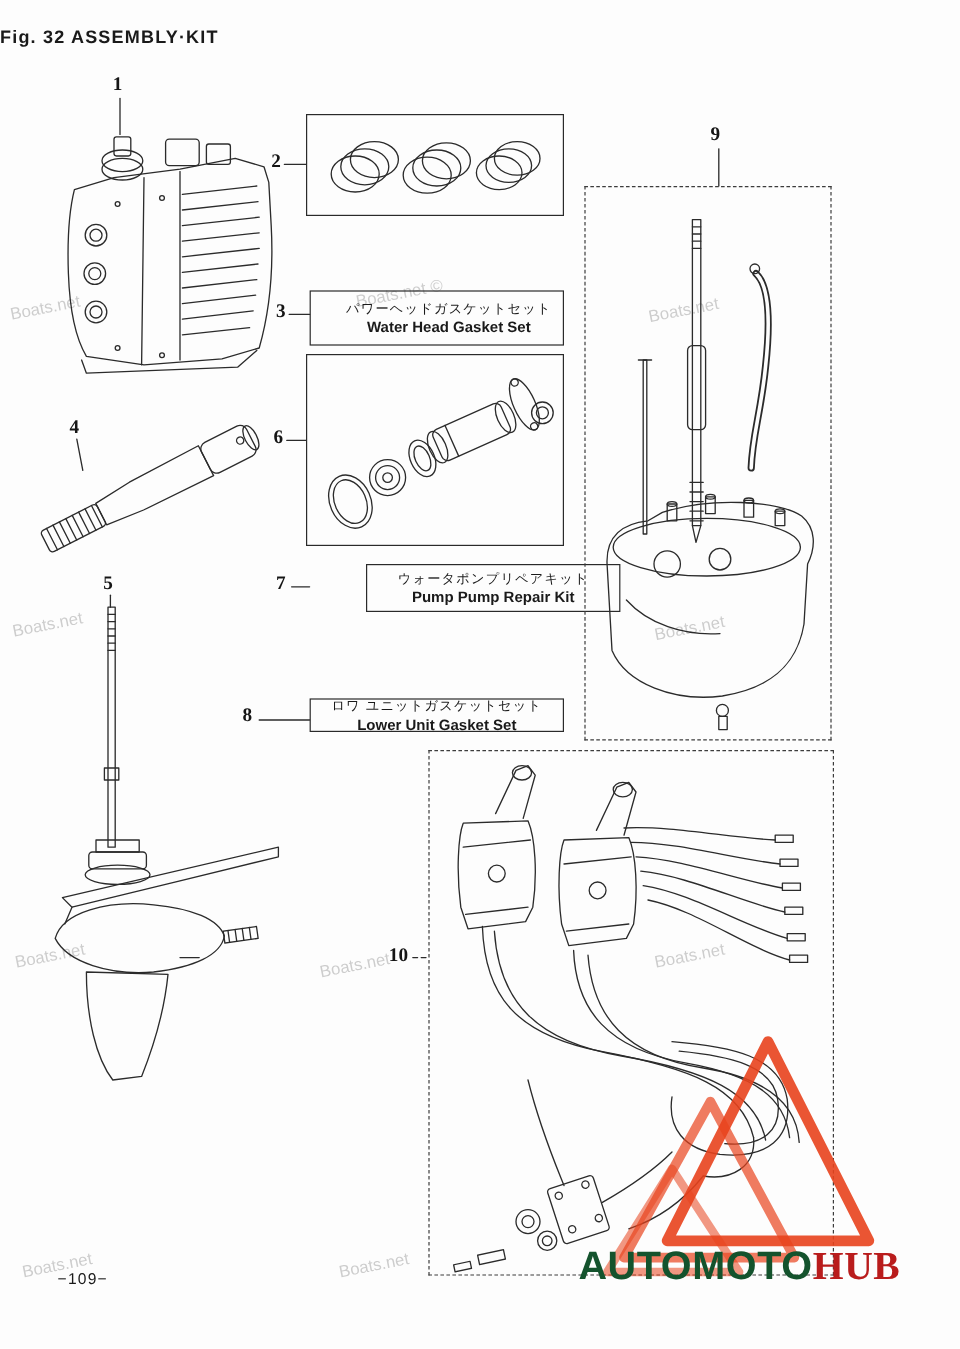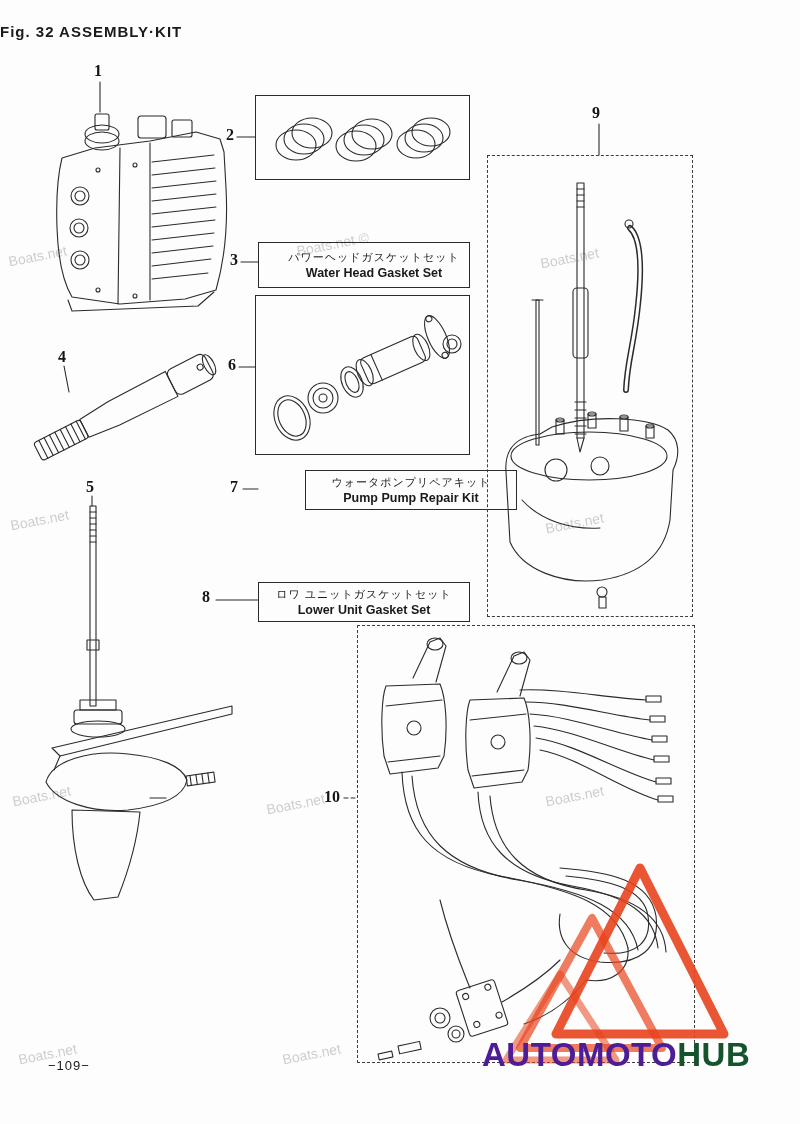"ロワ ユニットガスケットセット" div.abs { height: 40px -> 28px }
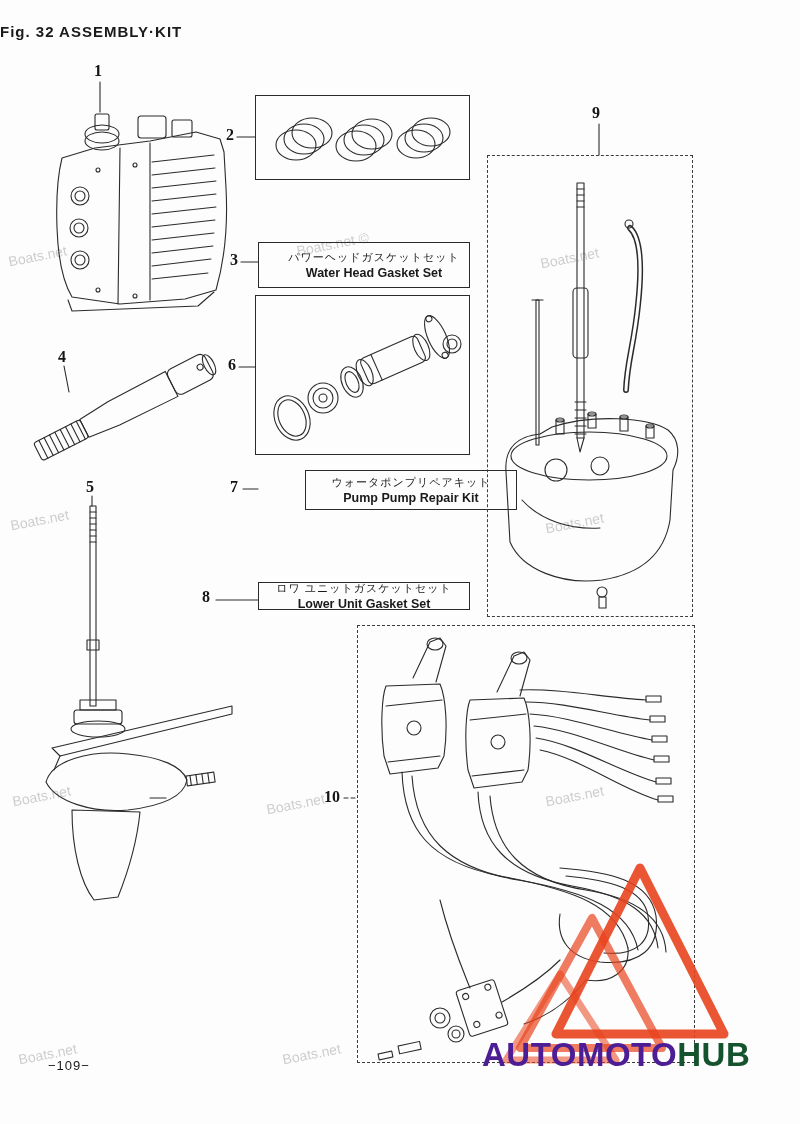"AUTOMOTO" .logo-red { color: #4c1d95 -> #14532d }
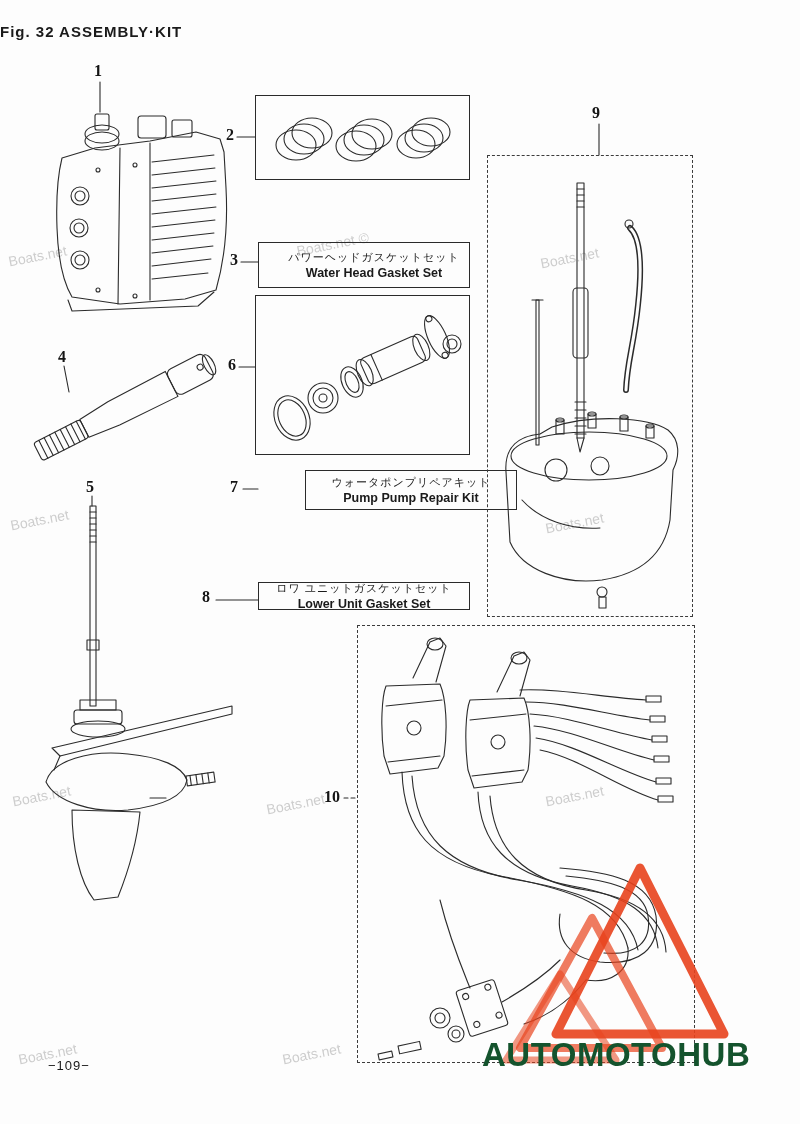"HUB" .logo-gray { color: #14532d -> #b91c1c; font-family: none -> Liberation Serif, serif }
